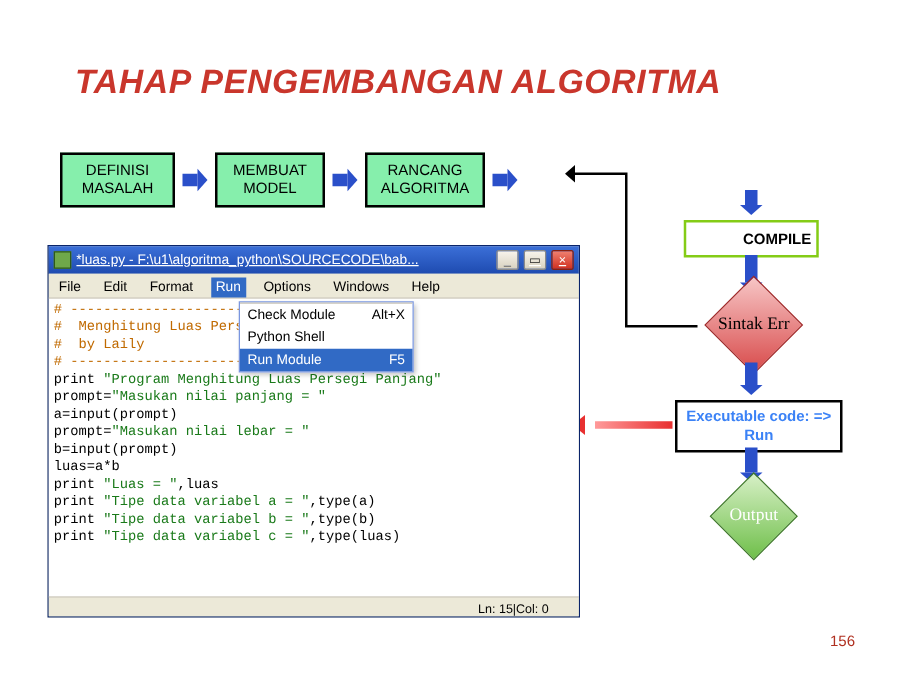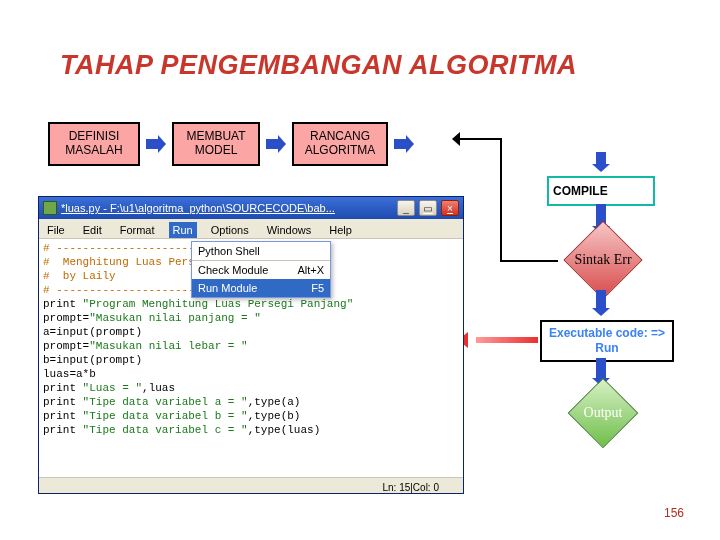"DEFINISI MASALAH" .box { background: #fca5a5 -> #86efac }
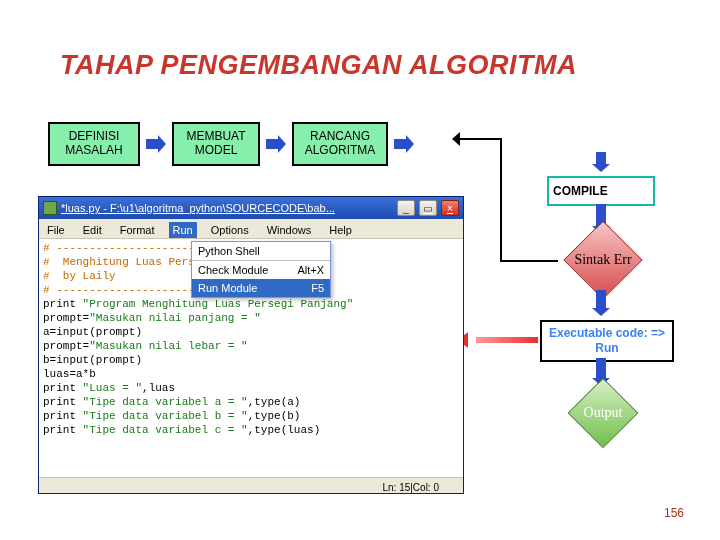"COMPILE" .box-compile { border: 2px solid #14b8a6 -> 2px solid #84cc16; text-align: left -> right }
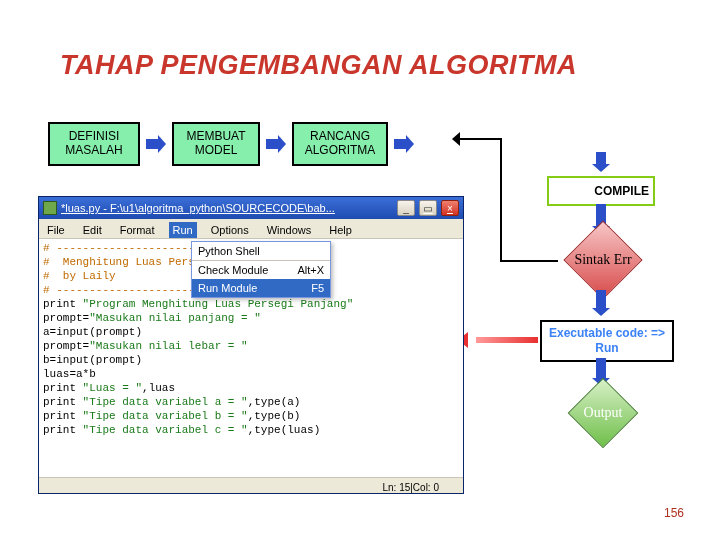"Python Shell" div.row { order: before "Check Module" -> after "Check Module" }
